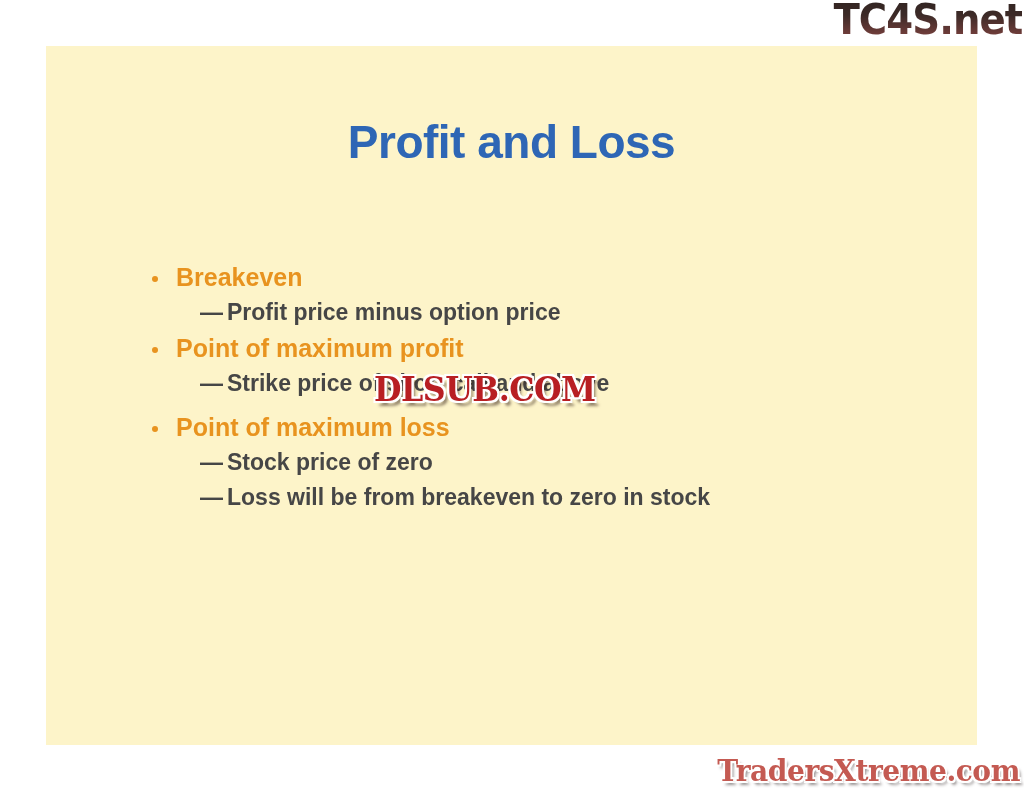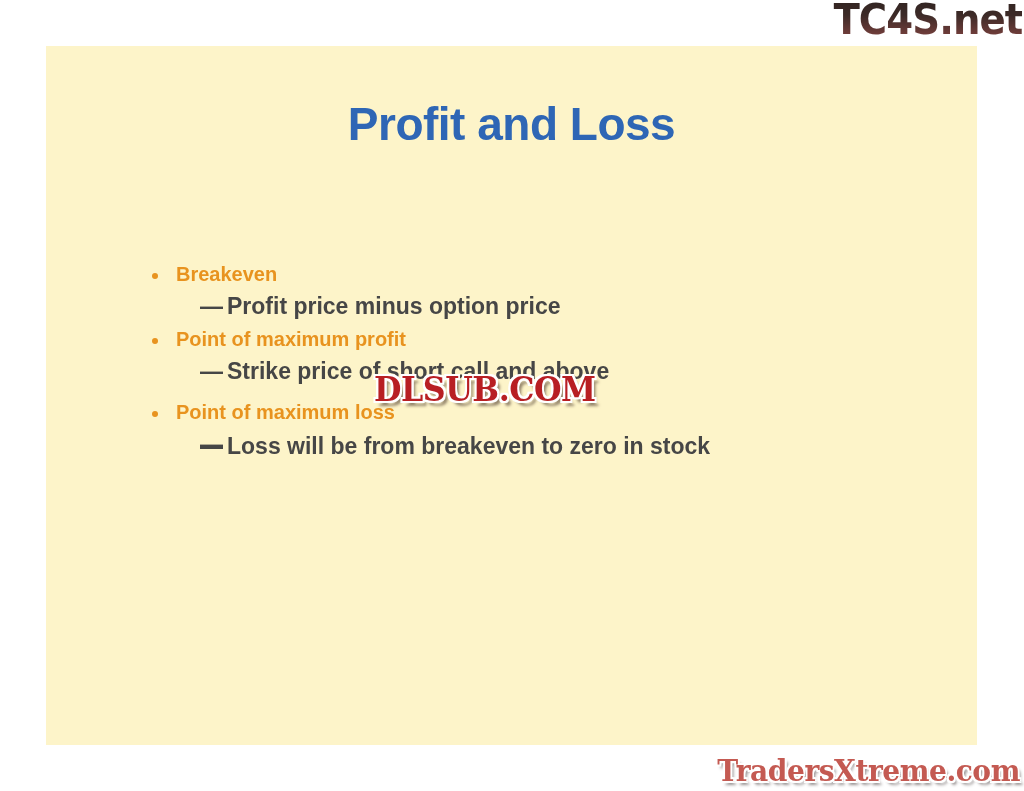"Profit and Loss" #slide-title { top: 55px -> 73px }
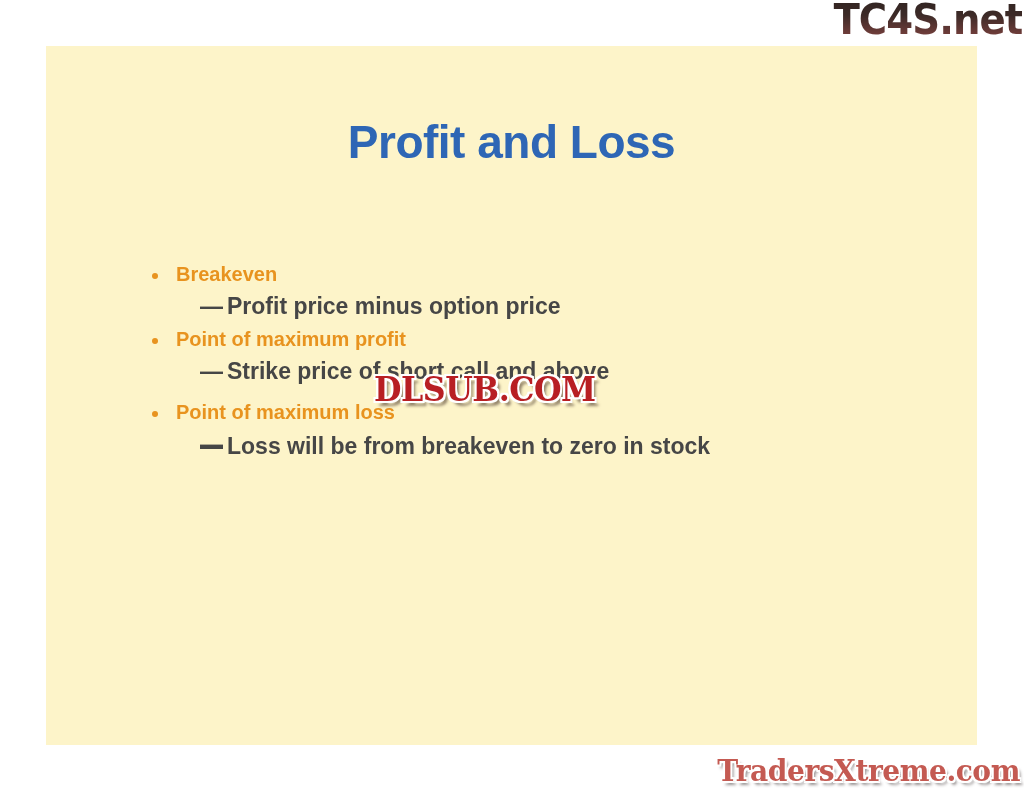"Breakeven" .bullet-l1 { font-size: 20px -> 25px }
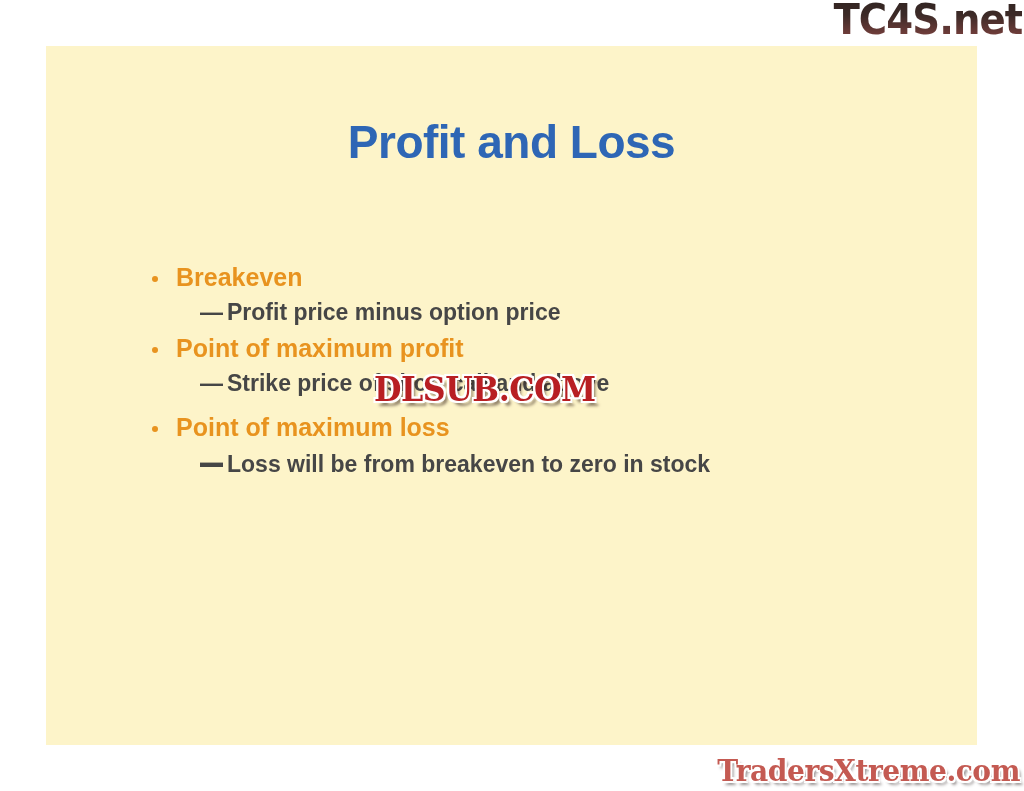"Stock price of zero" span { html: none -> <span>Stock price of zero</span> }
